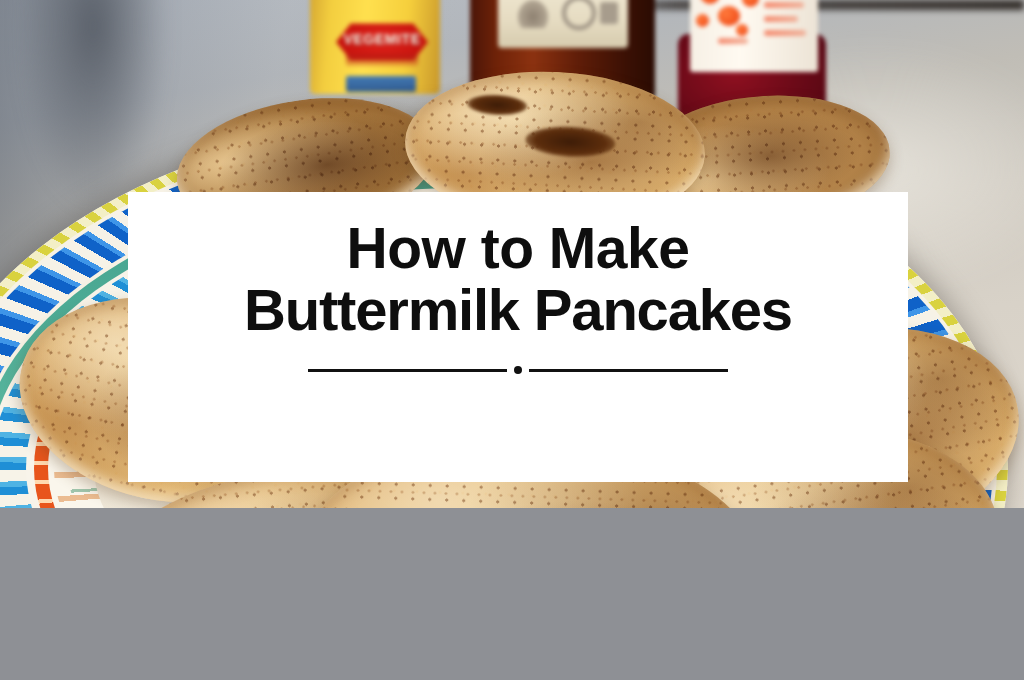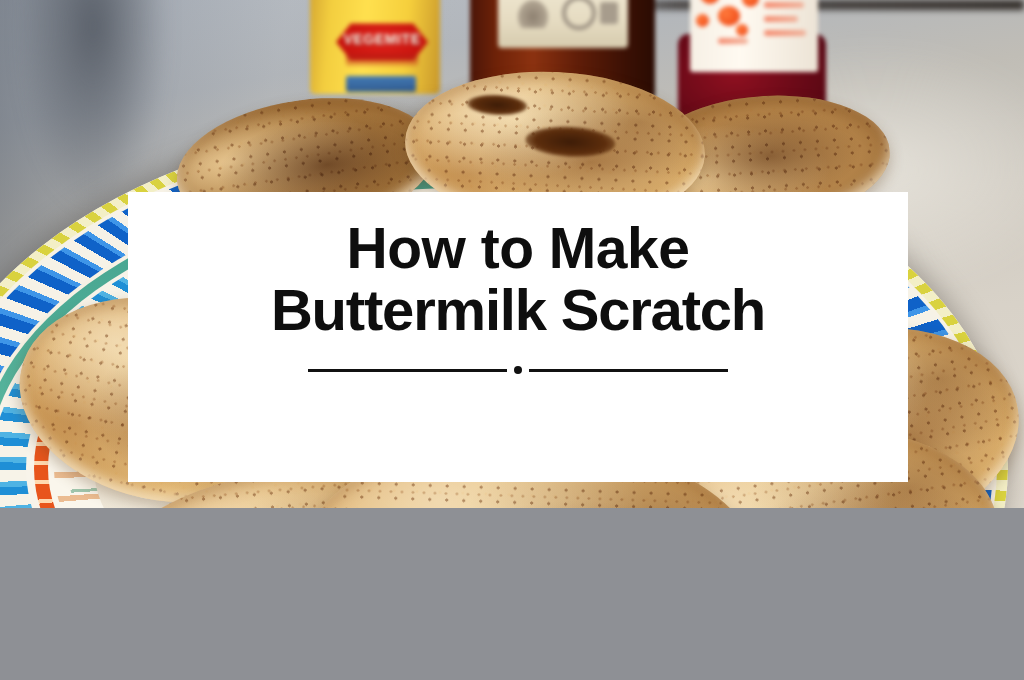"Buttermilk Scratch" span.line2 { text: Scratch -> Pancakes }
